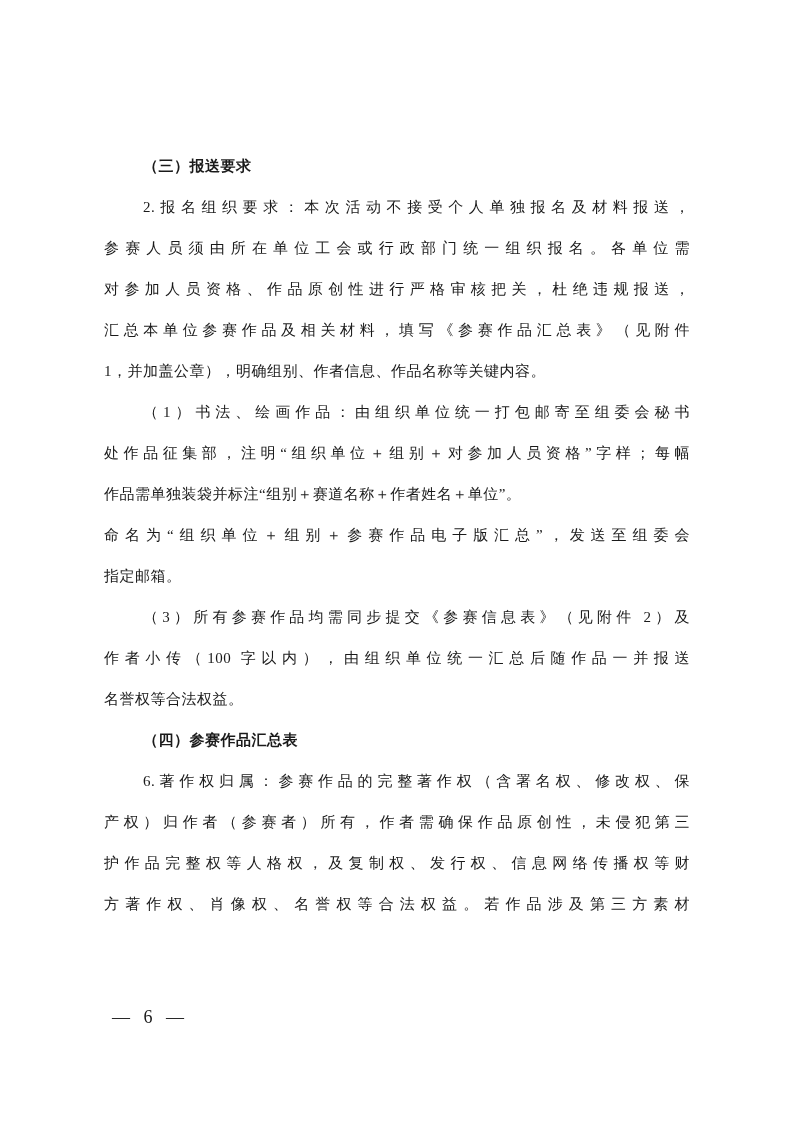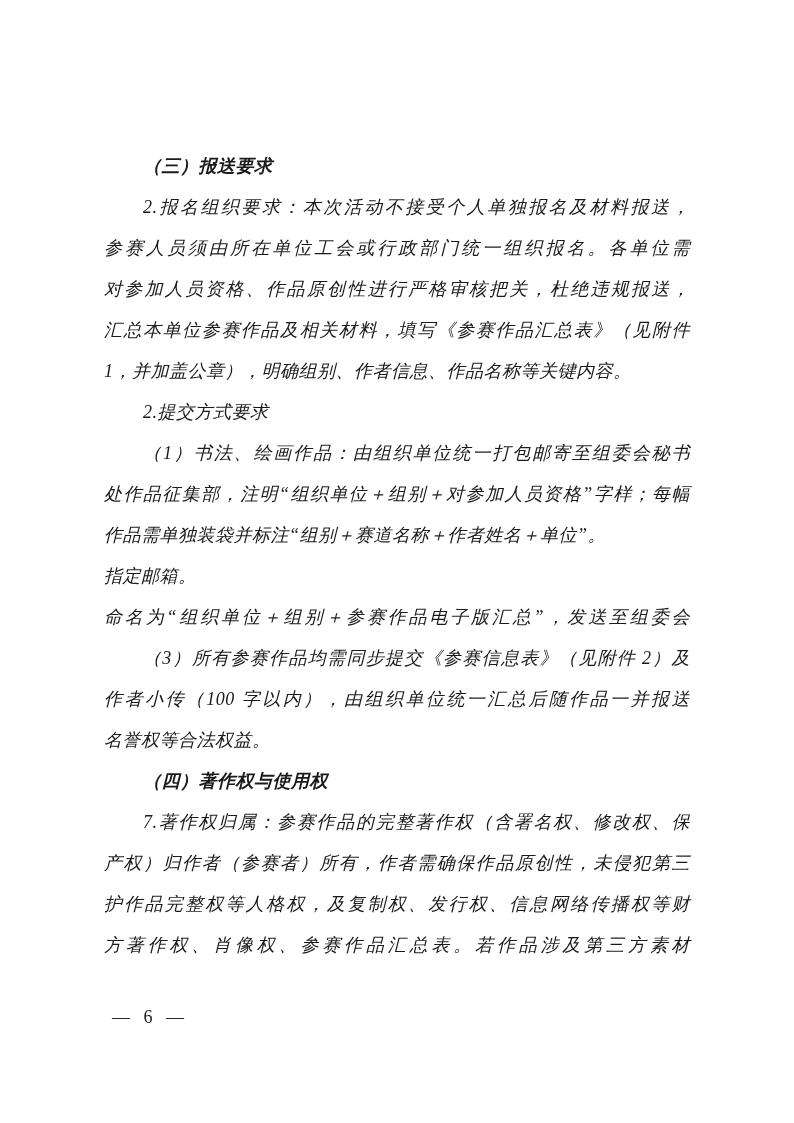"（三）报送要求" .line { font-size: 18px -> 15px; font-style: italic -> none }
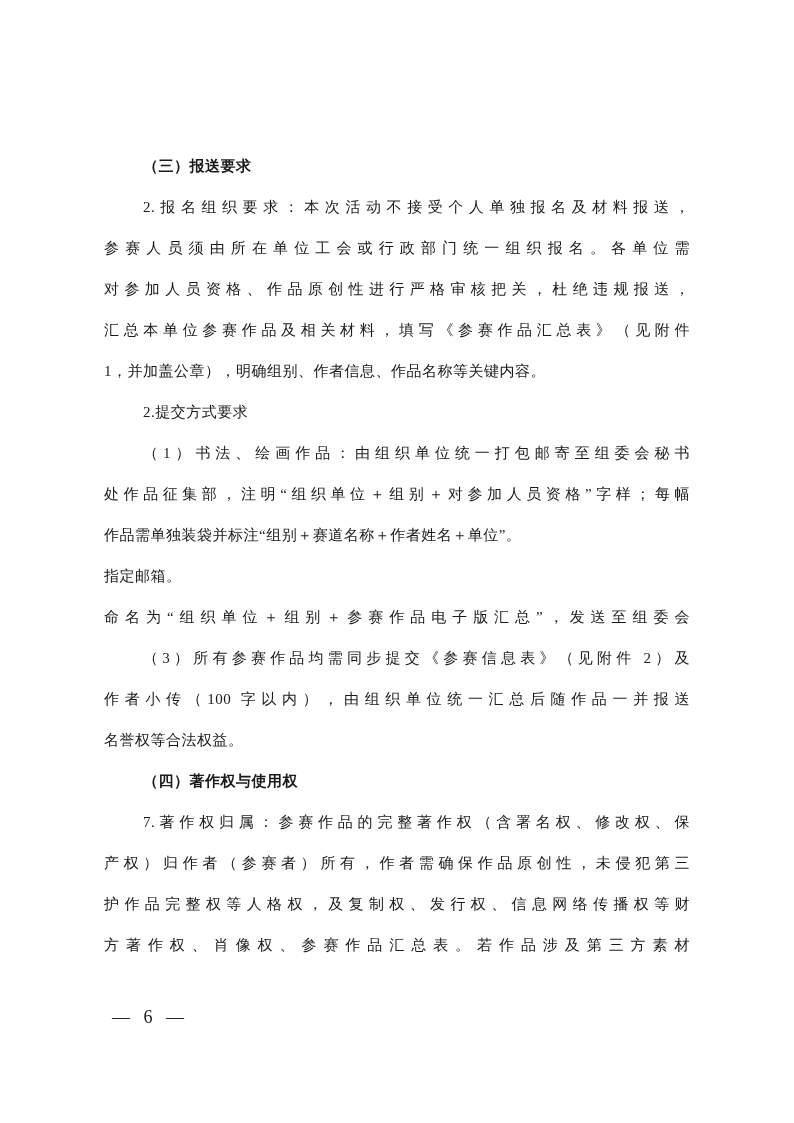"2.提交方式要求" div.line { html: <div>2.提交方式要求</div> -> none }
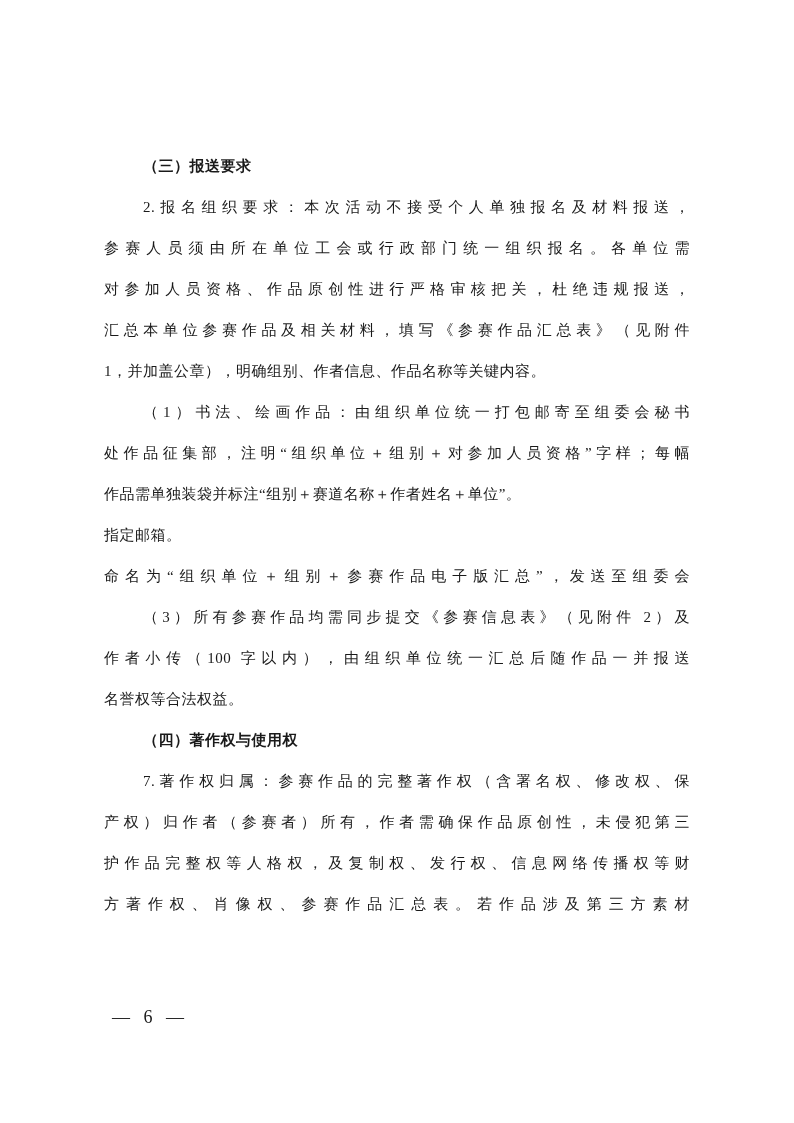"指定邮箱。" div.line { order: before "命名为“组织单位＋组别＋参赛作品电子版汇总”，发送至组委会" -> after "命名为“组织单位＋组别＋参赛作品电子版汇总”，发送至组委会" }
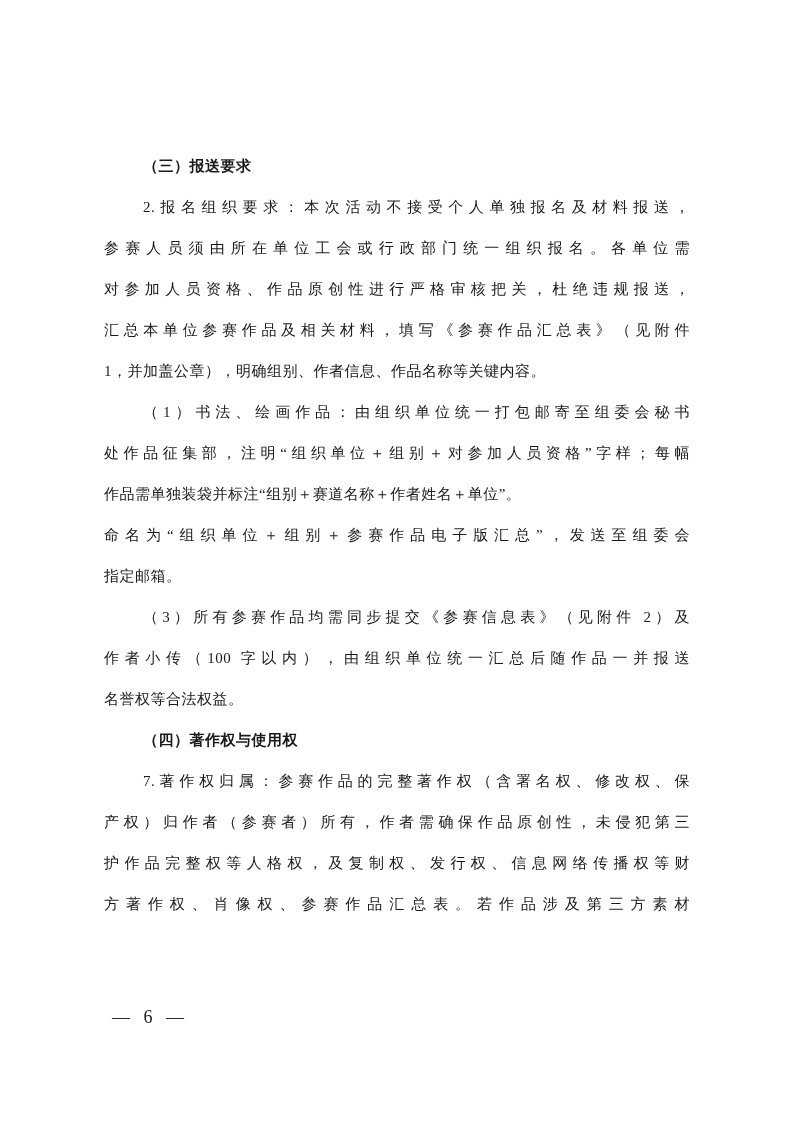"（四）著作权与使用权" div.line { text: 著作权与使用权 -> 参赛作品汇总表 }
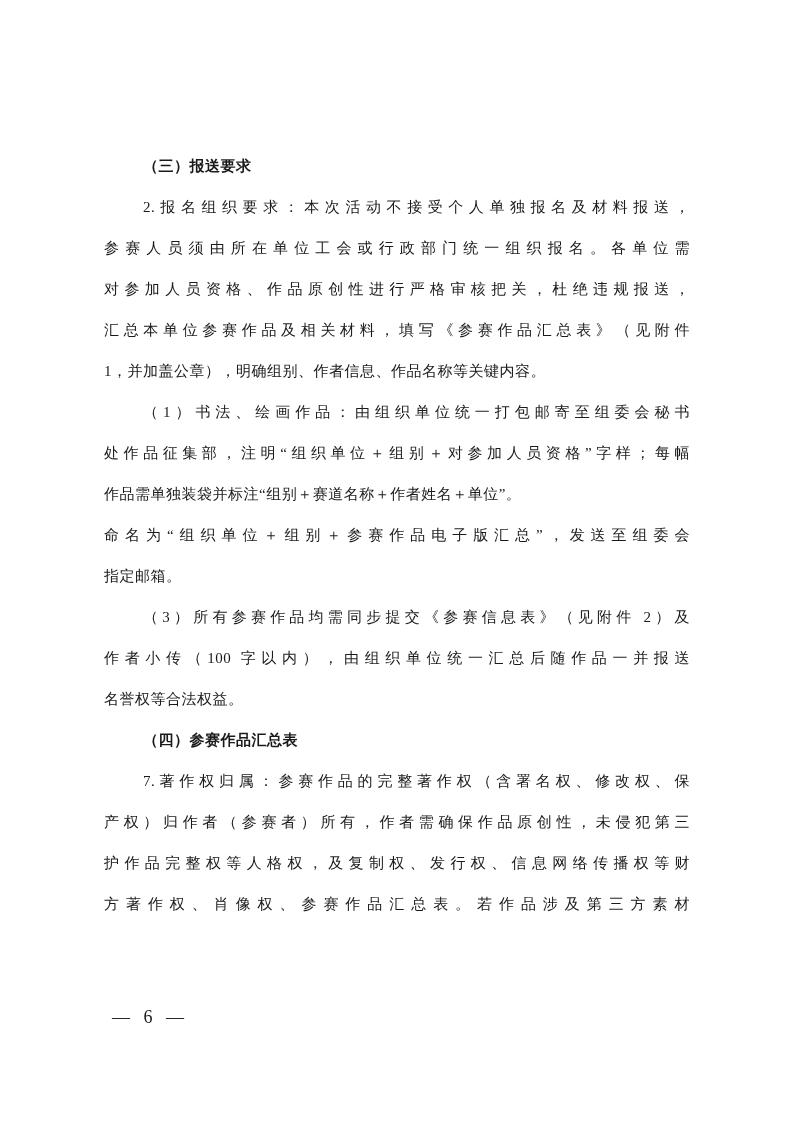"7.著作权归属：参赛作品的完整著作权（含署名权、修改权、保" div.line { text: 7 -> 6 }
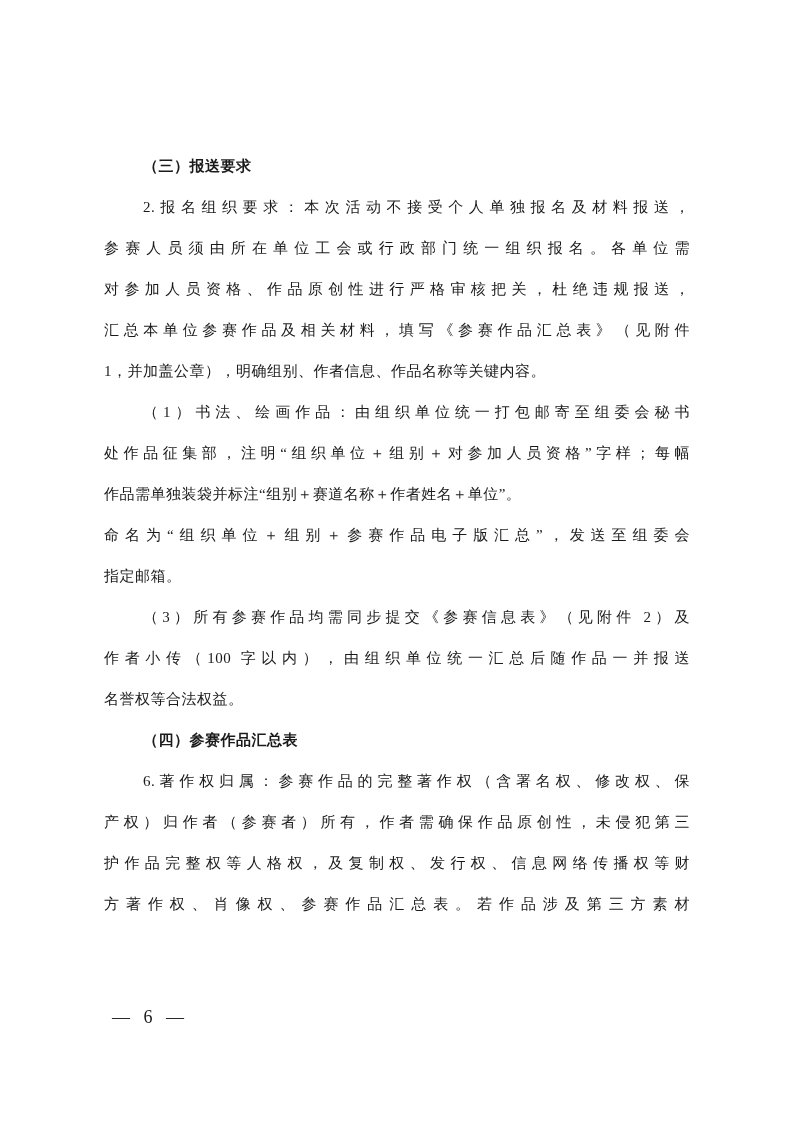"方著作权、肖像权、参赛作品汇总表。若作品涉及第三方素材" div.line { text: 参赛作品汇总表 -> 名誉权等合法权益 }
